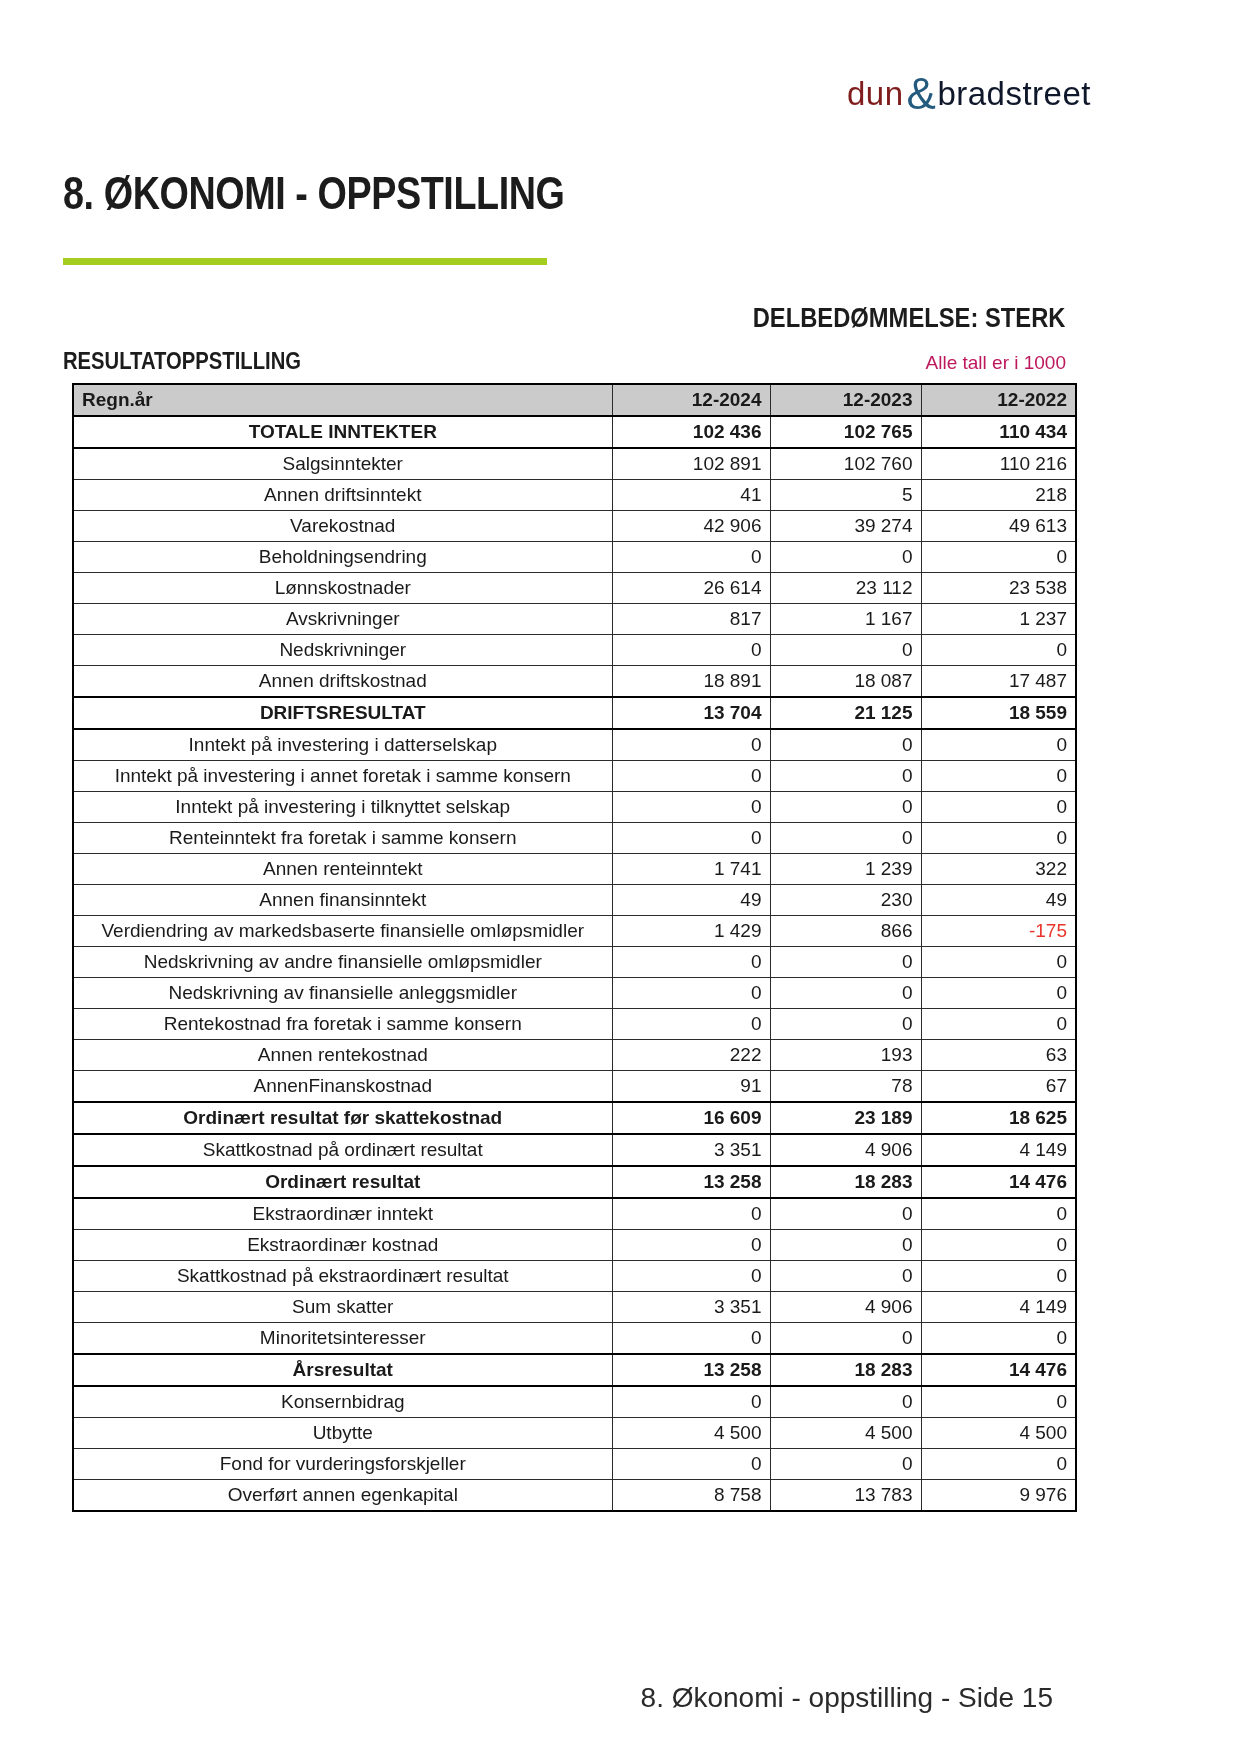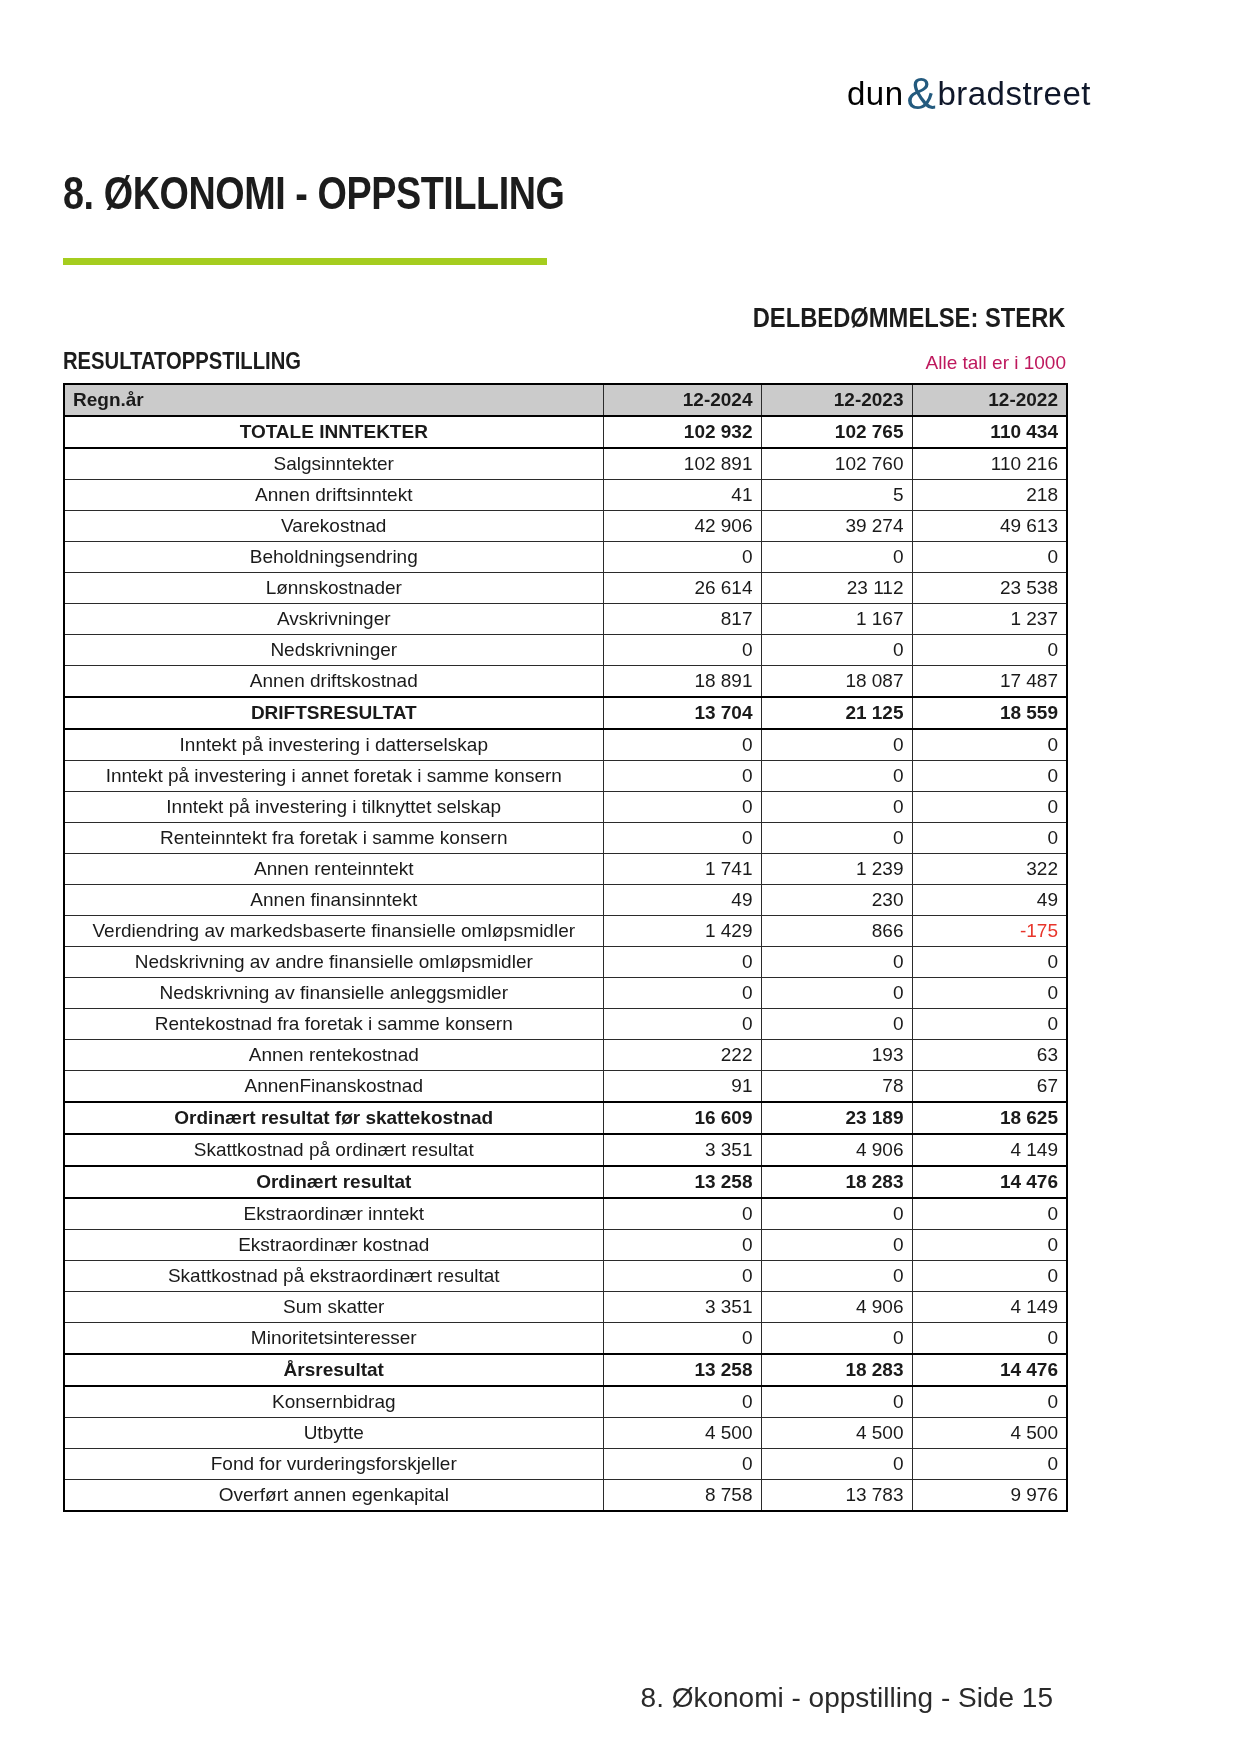"dun" .logo .dun { color: #000000 -> #7f1d1d }
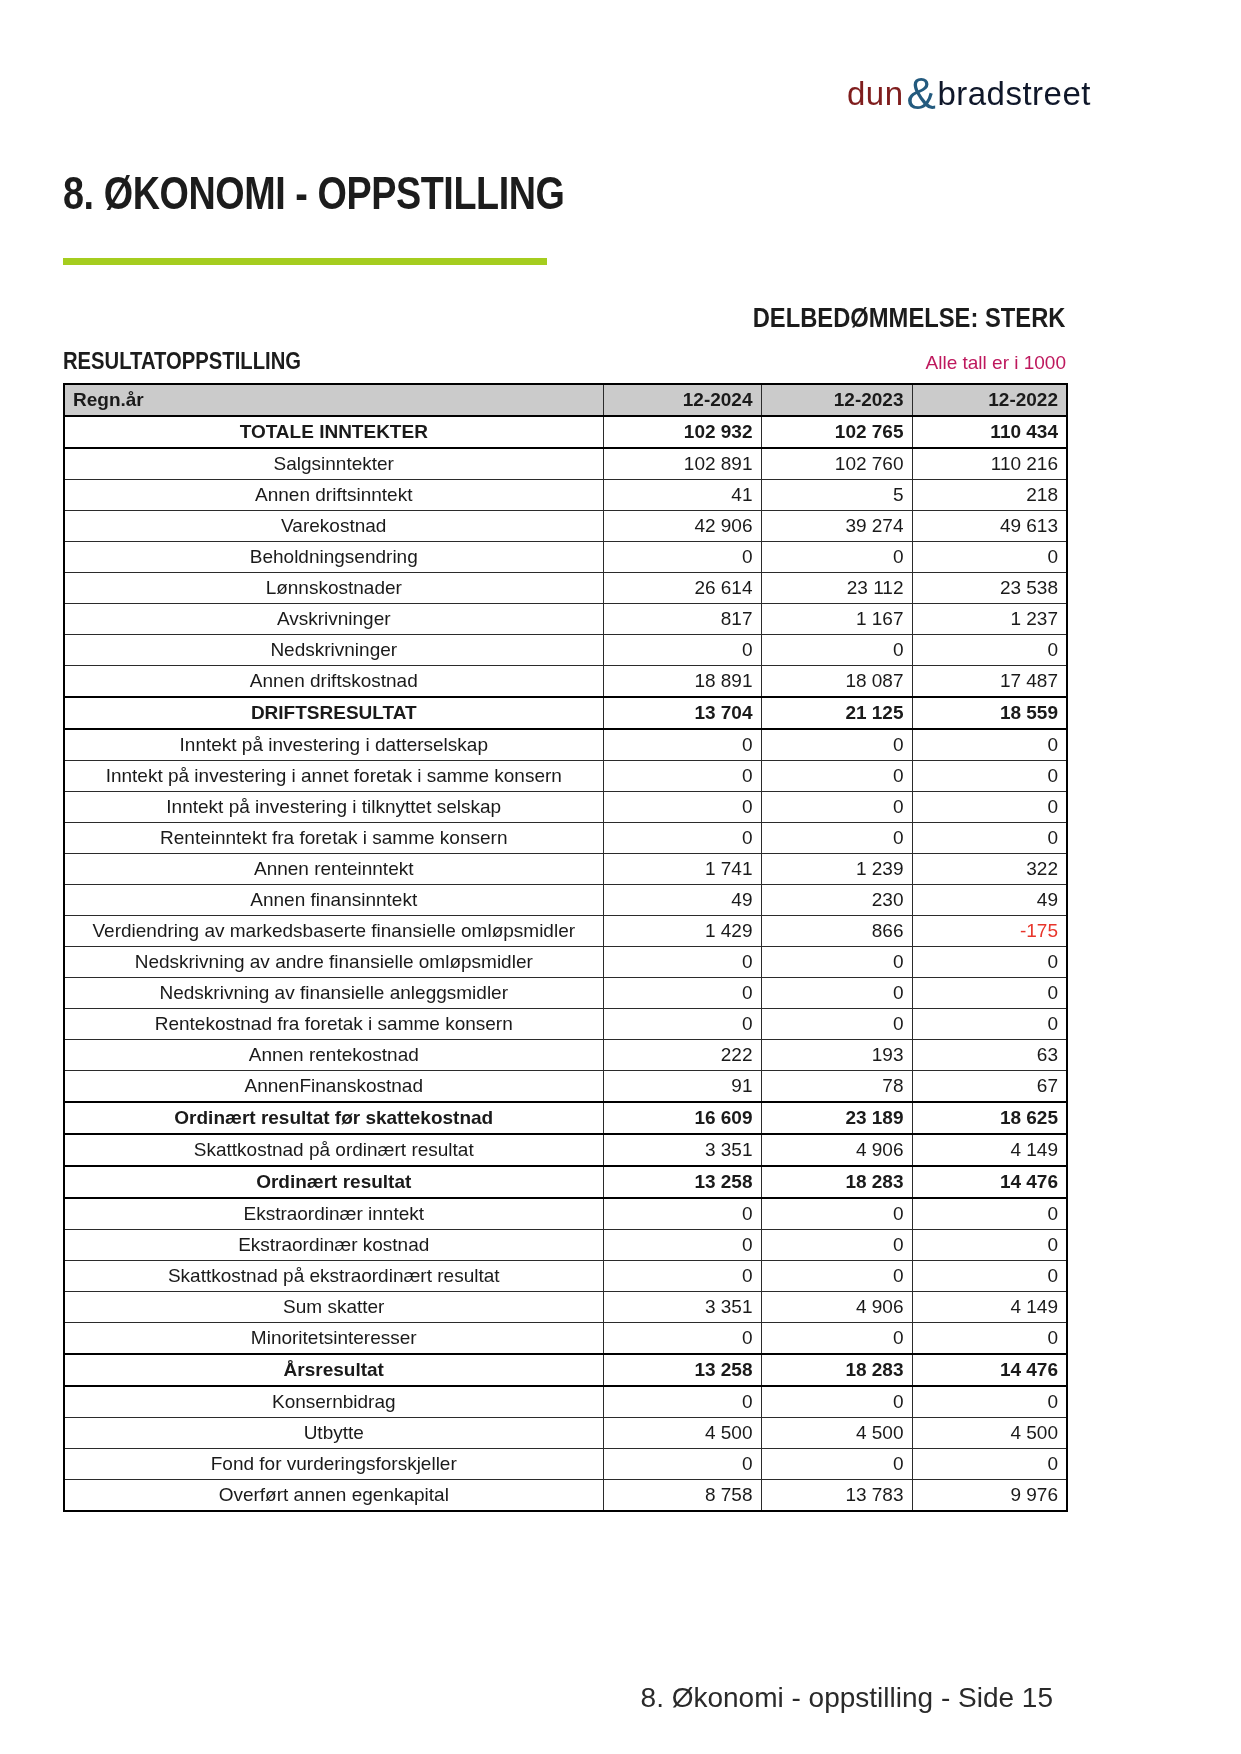"Regn.år" table.result { left: 63px -> 72px }
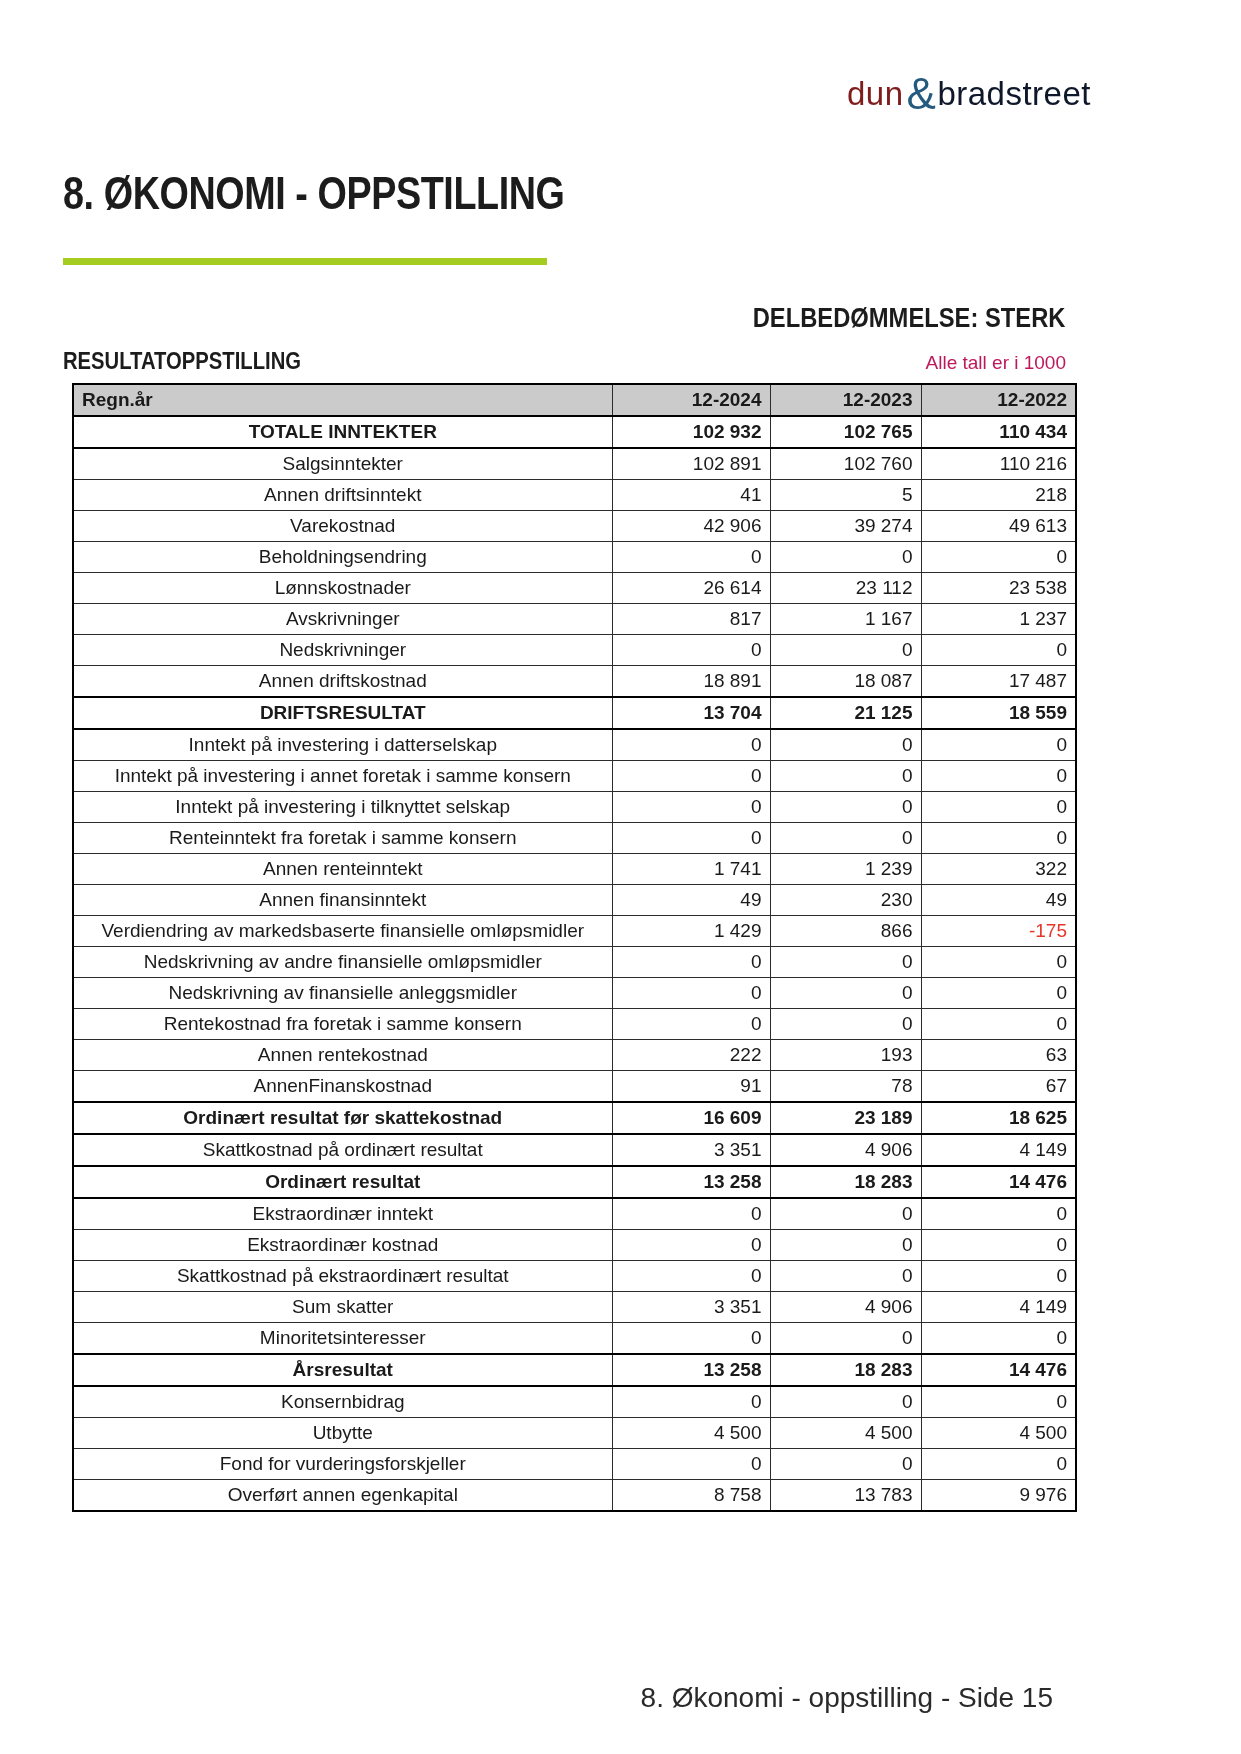"102 932" td.num { text: 102 932 -> 102 436 }
